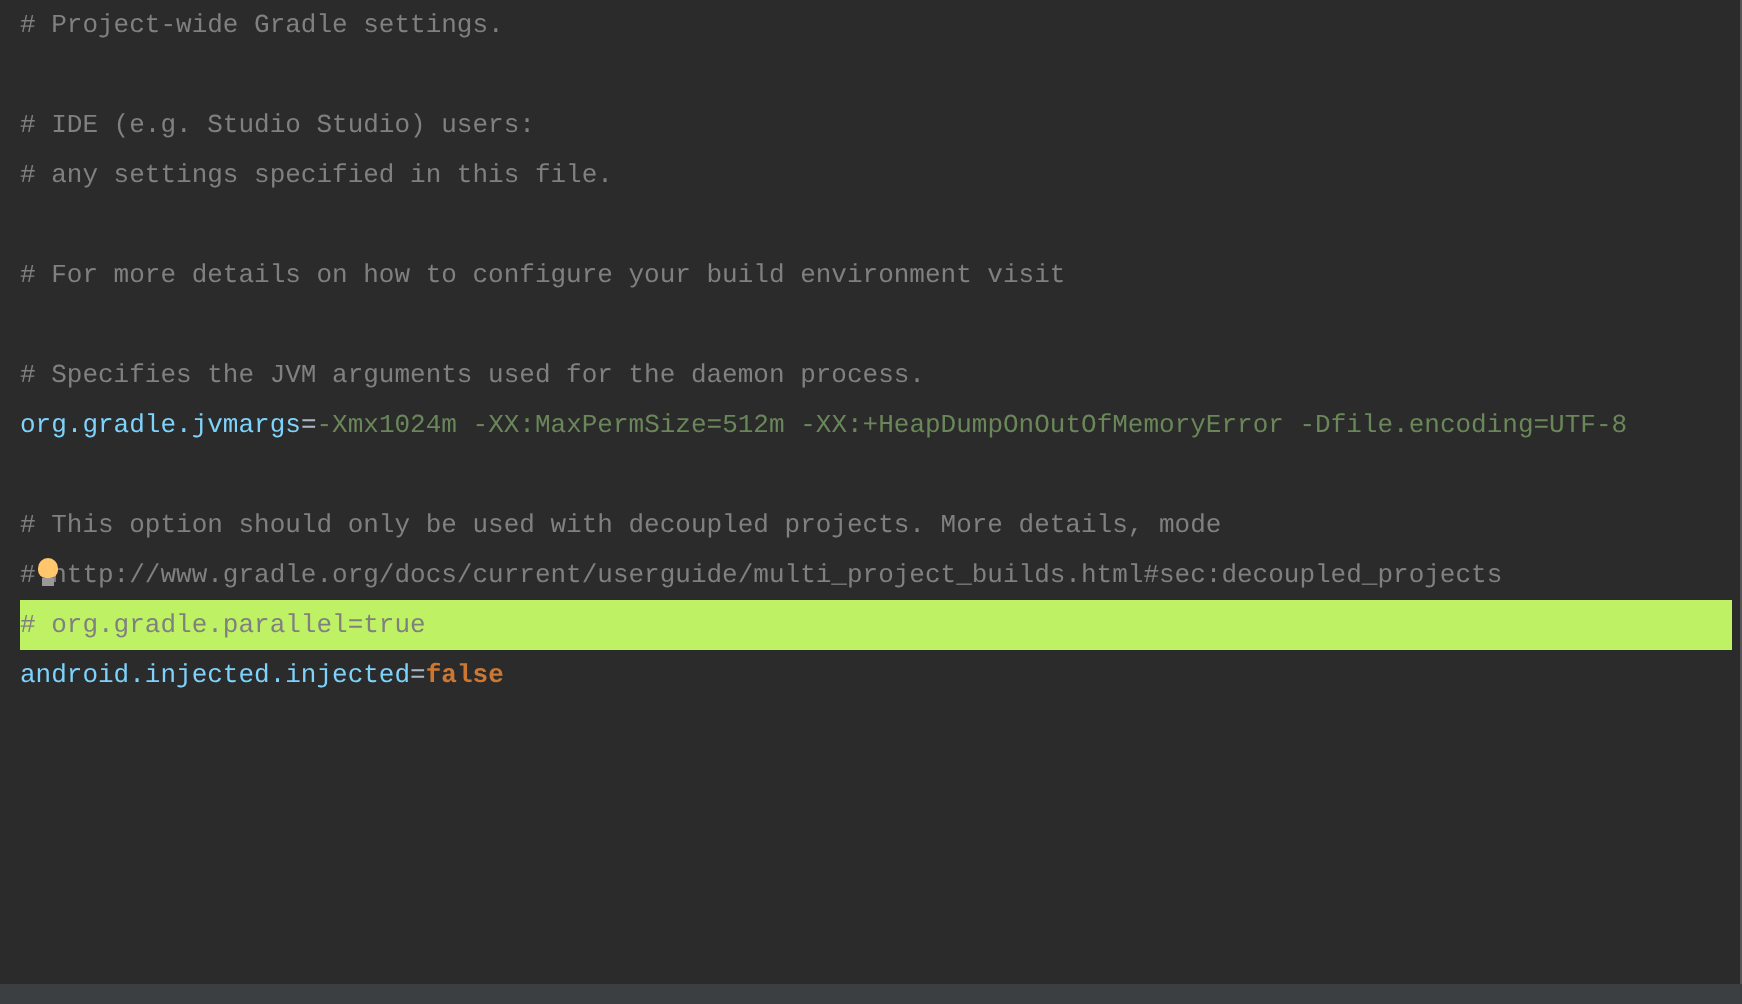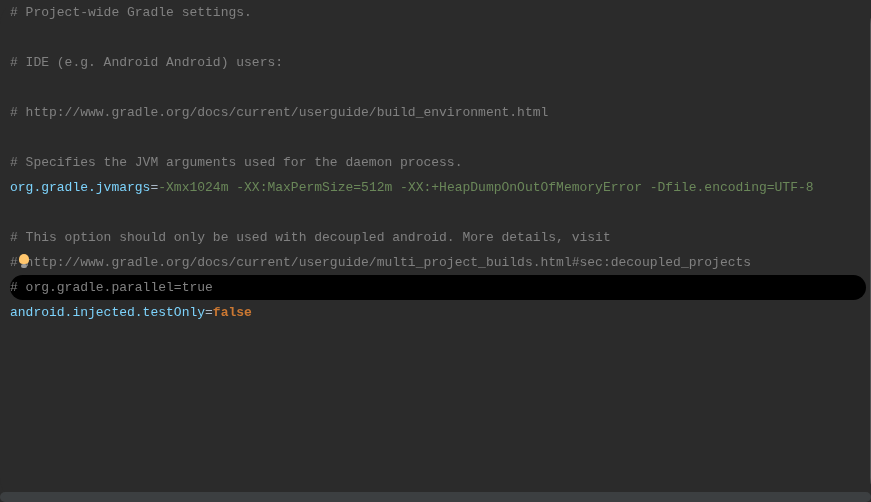"# Project-wide Gradle settings." * { border-radius: 24px -> none }
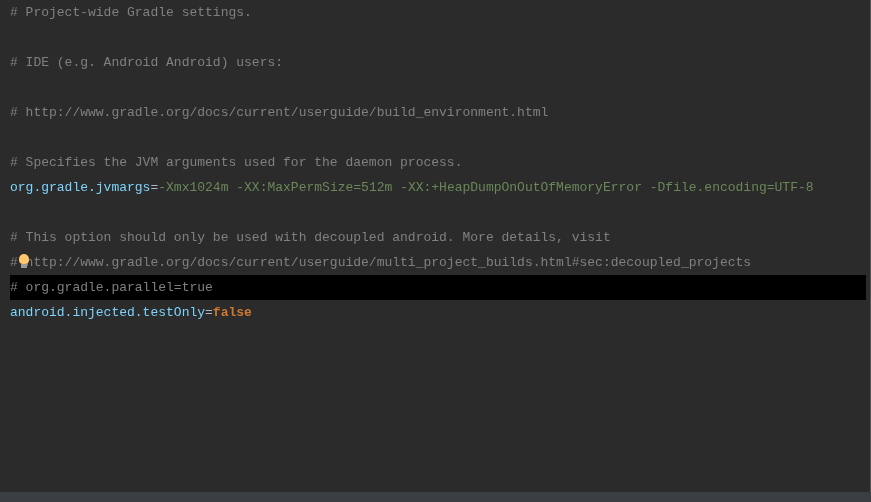"# IDE (e.g. Android Android)" span.comment { text: Android Android -> Studio Studio }
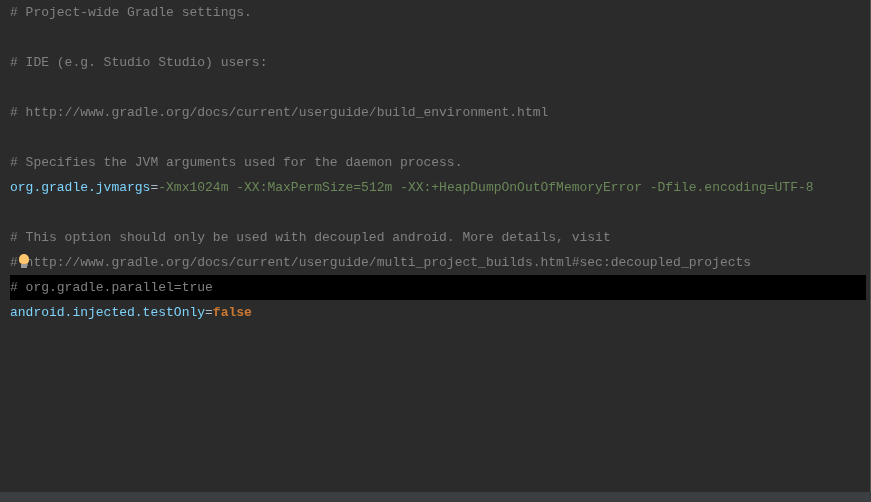"# any settings specified in" div.code-line { html: none -> <div><span># any settings specified in this file.</span></div> }
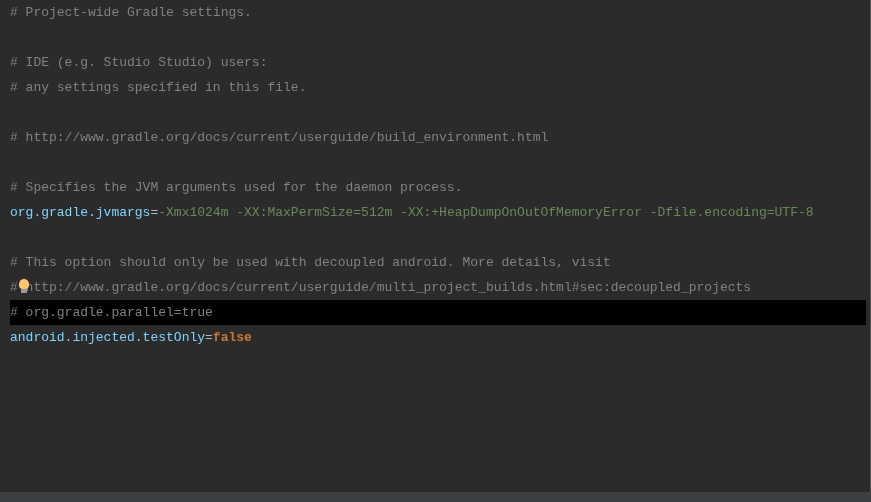"# For more details on" div.code-line { html: none -> <div><span># For more details on how to configure your build environment visit</span></div> }
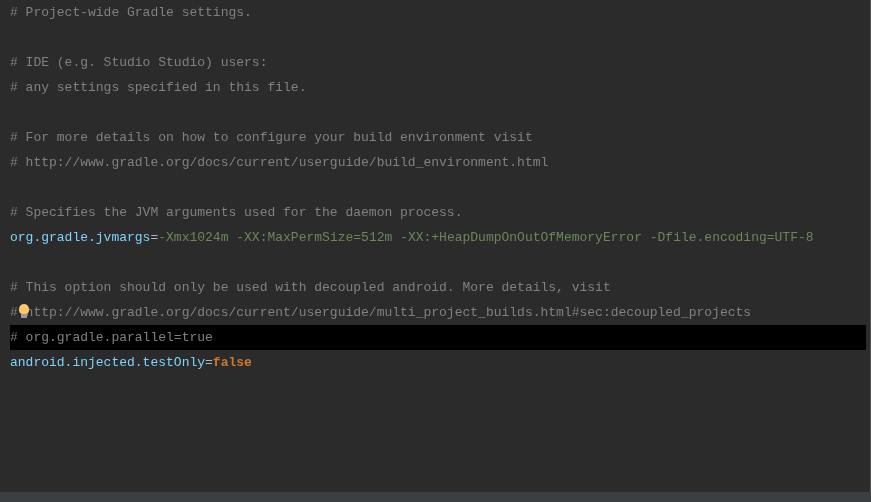"# http://www.gradle.org/docs/current/userguide/build_environment.html" div.code-line { html: <div><span># http://www.gradle.org/docs/current/userguide/build_environment.html</span></div> -> none }
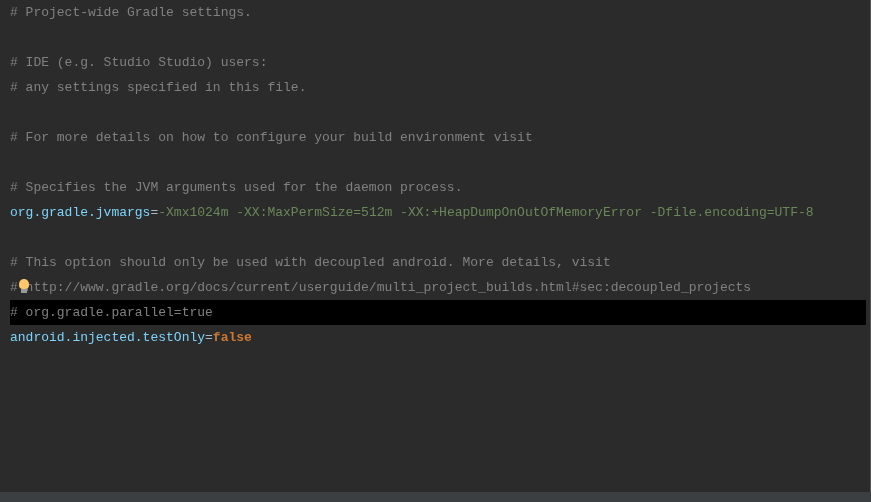"# This option should only" span.comment { text: android. More details, visit -> projects. More details, mode }
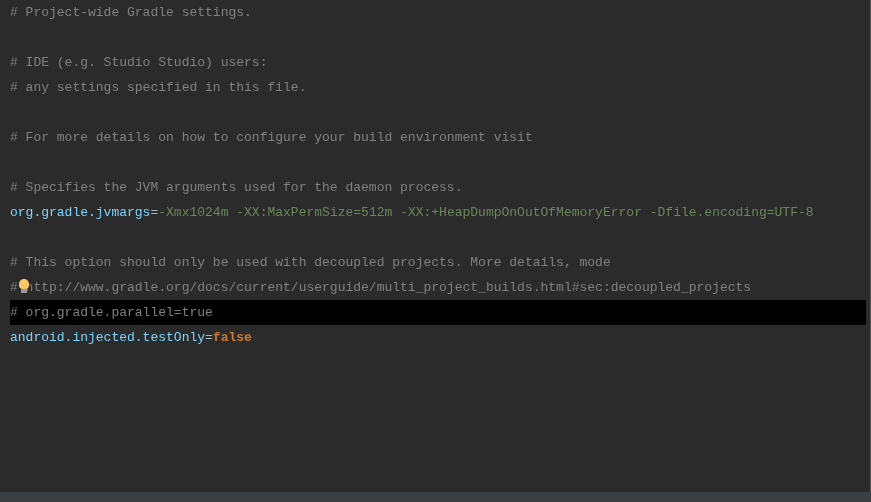"# org.gradle.parallel=true" .code-line.highlighted { background: #000000 -> #bef264 }
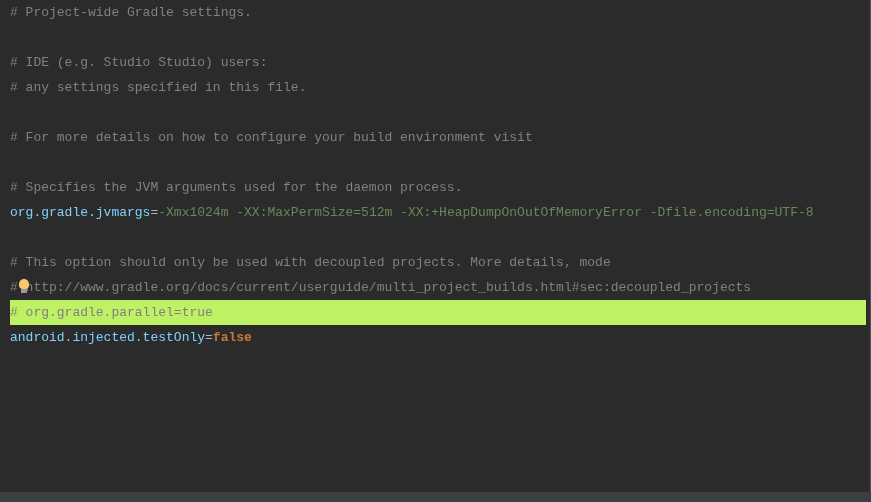"android.injected.testOnly" span.property-key { text: android.injected.testOnly -> android.injected.injected }
